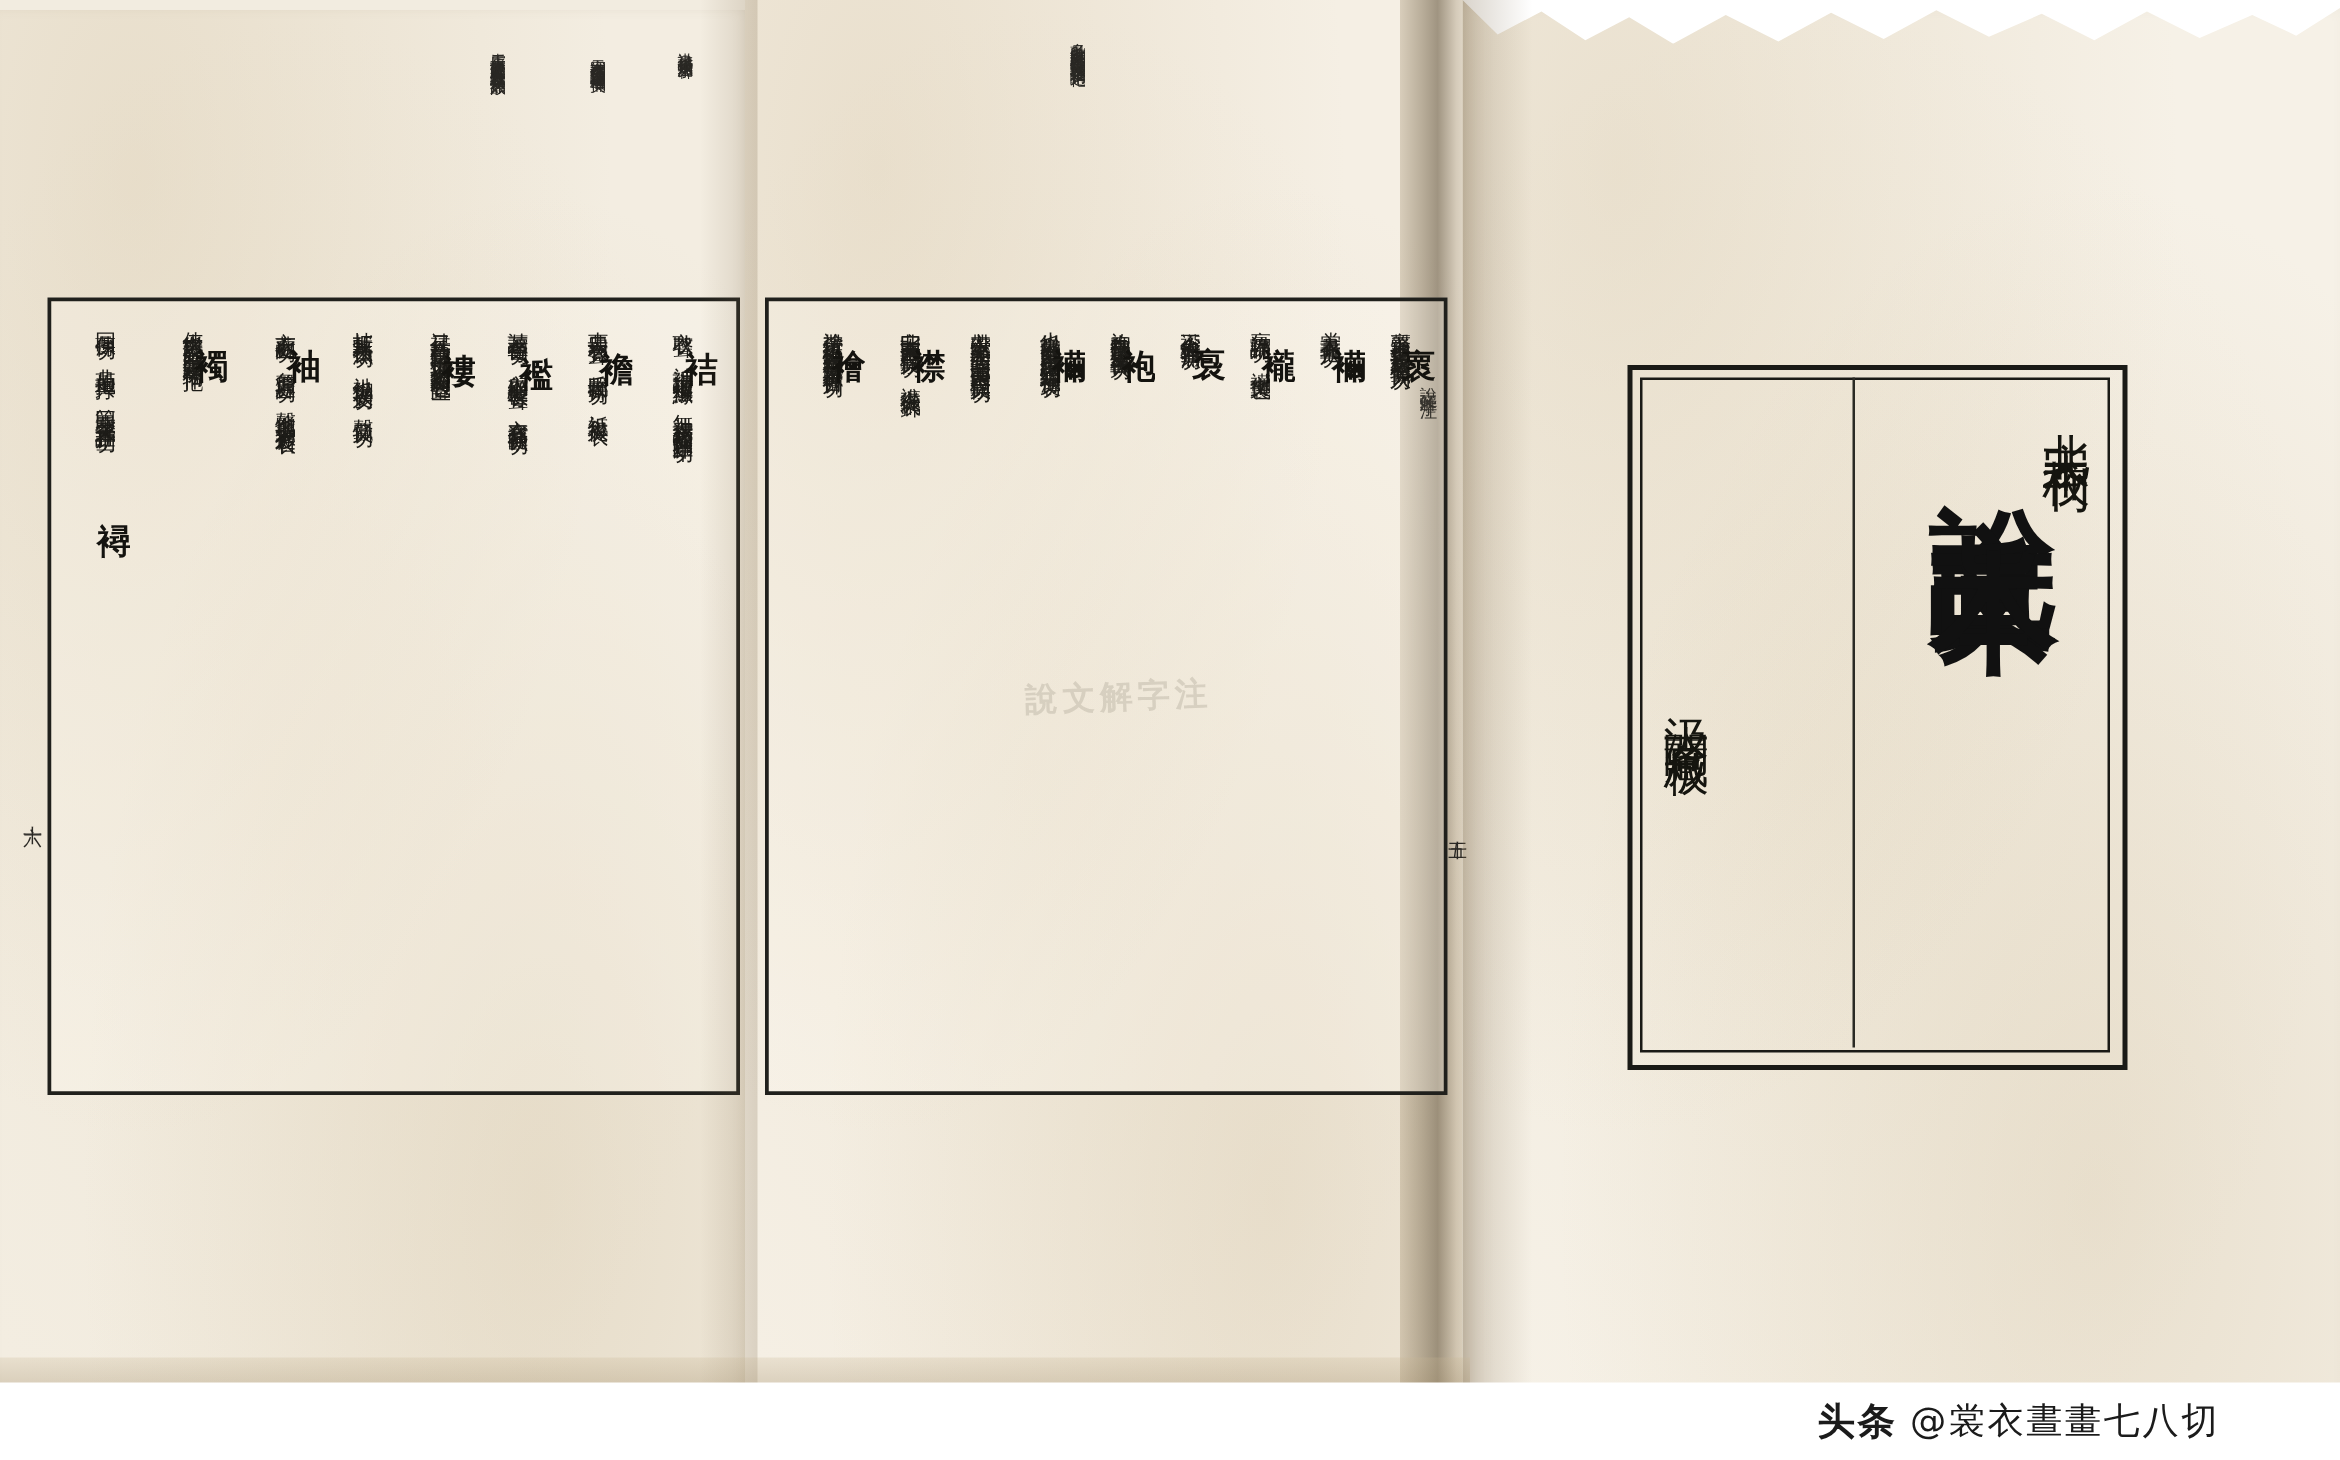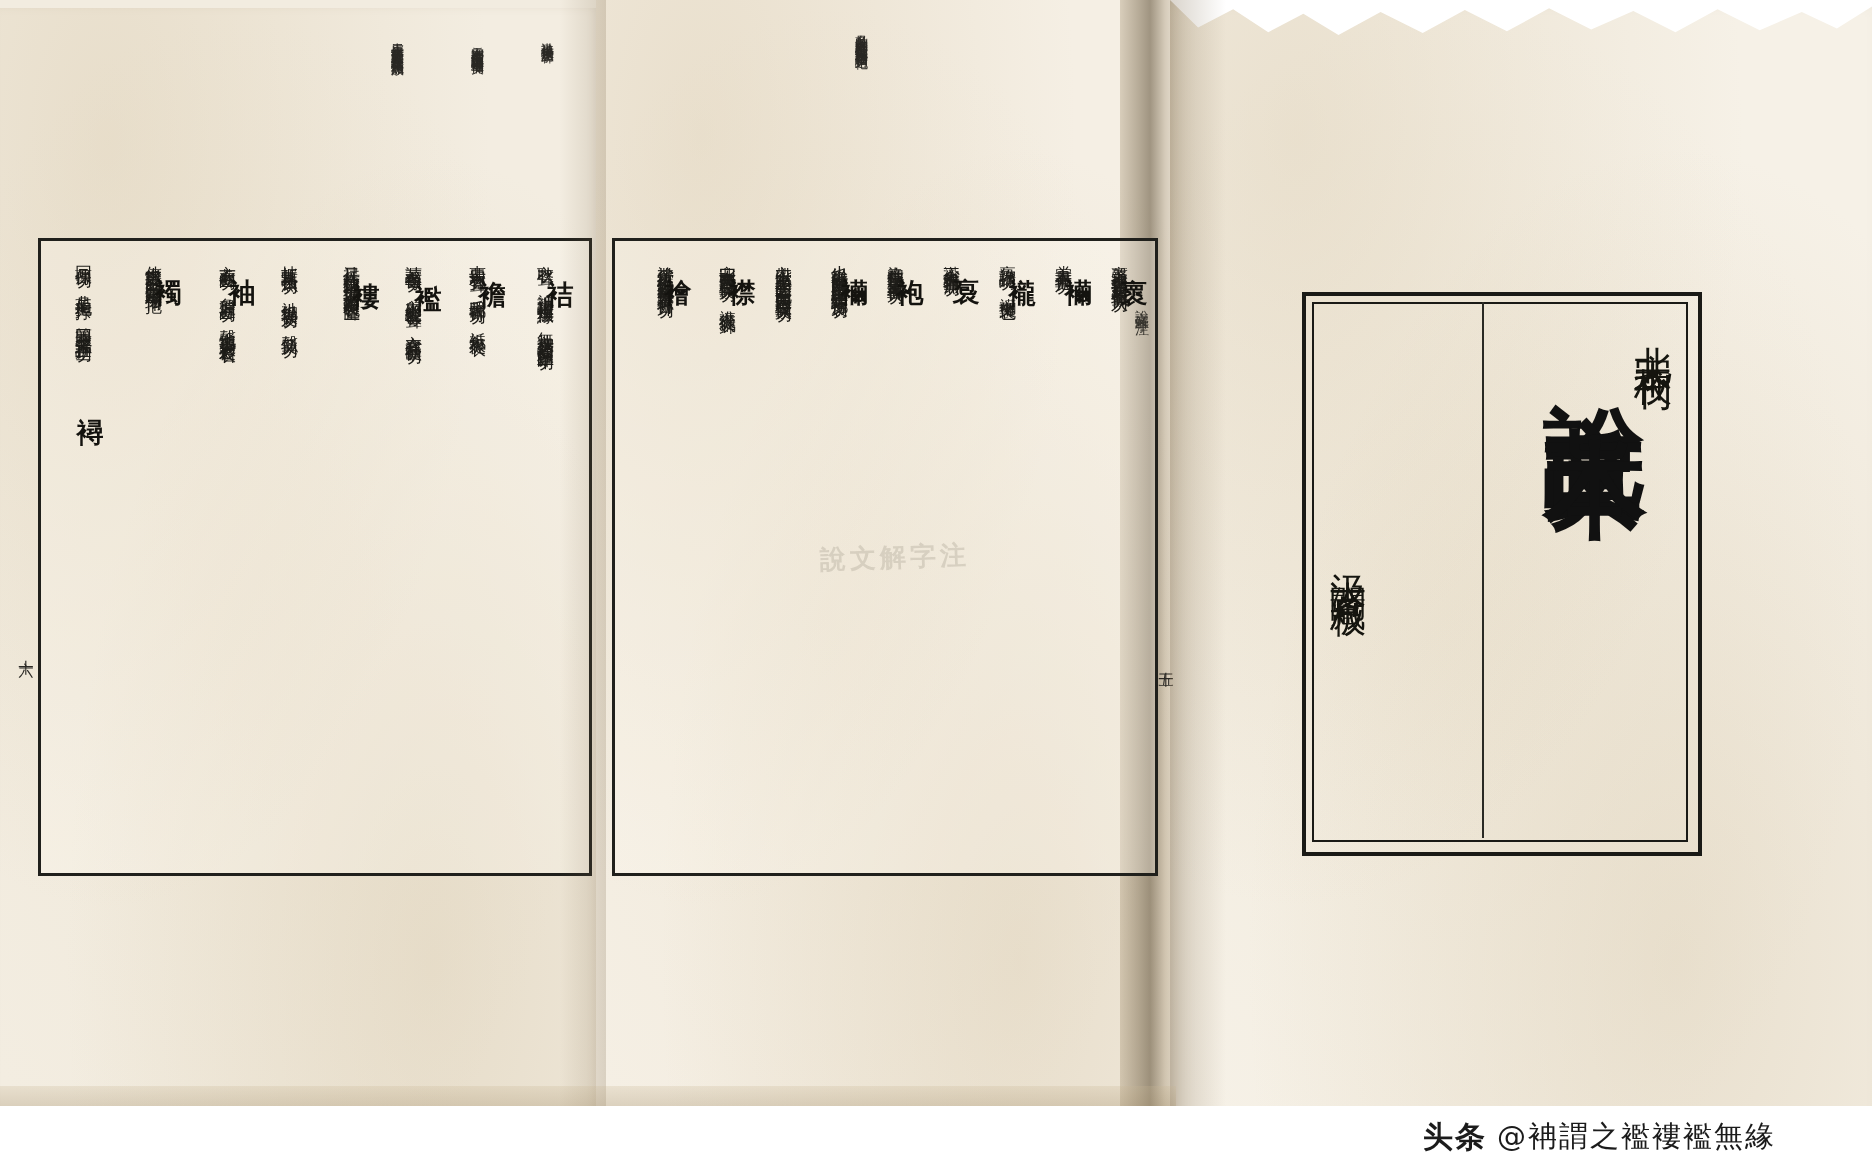"@袡謂之襤褸襤無緣" span.handle { text: @袡謂之襤褸襤無緣 -> @裳衣晝畫七八切 }
